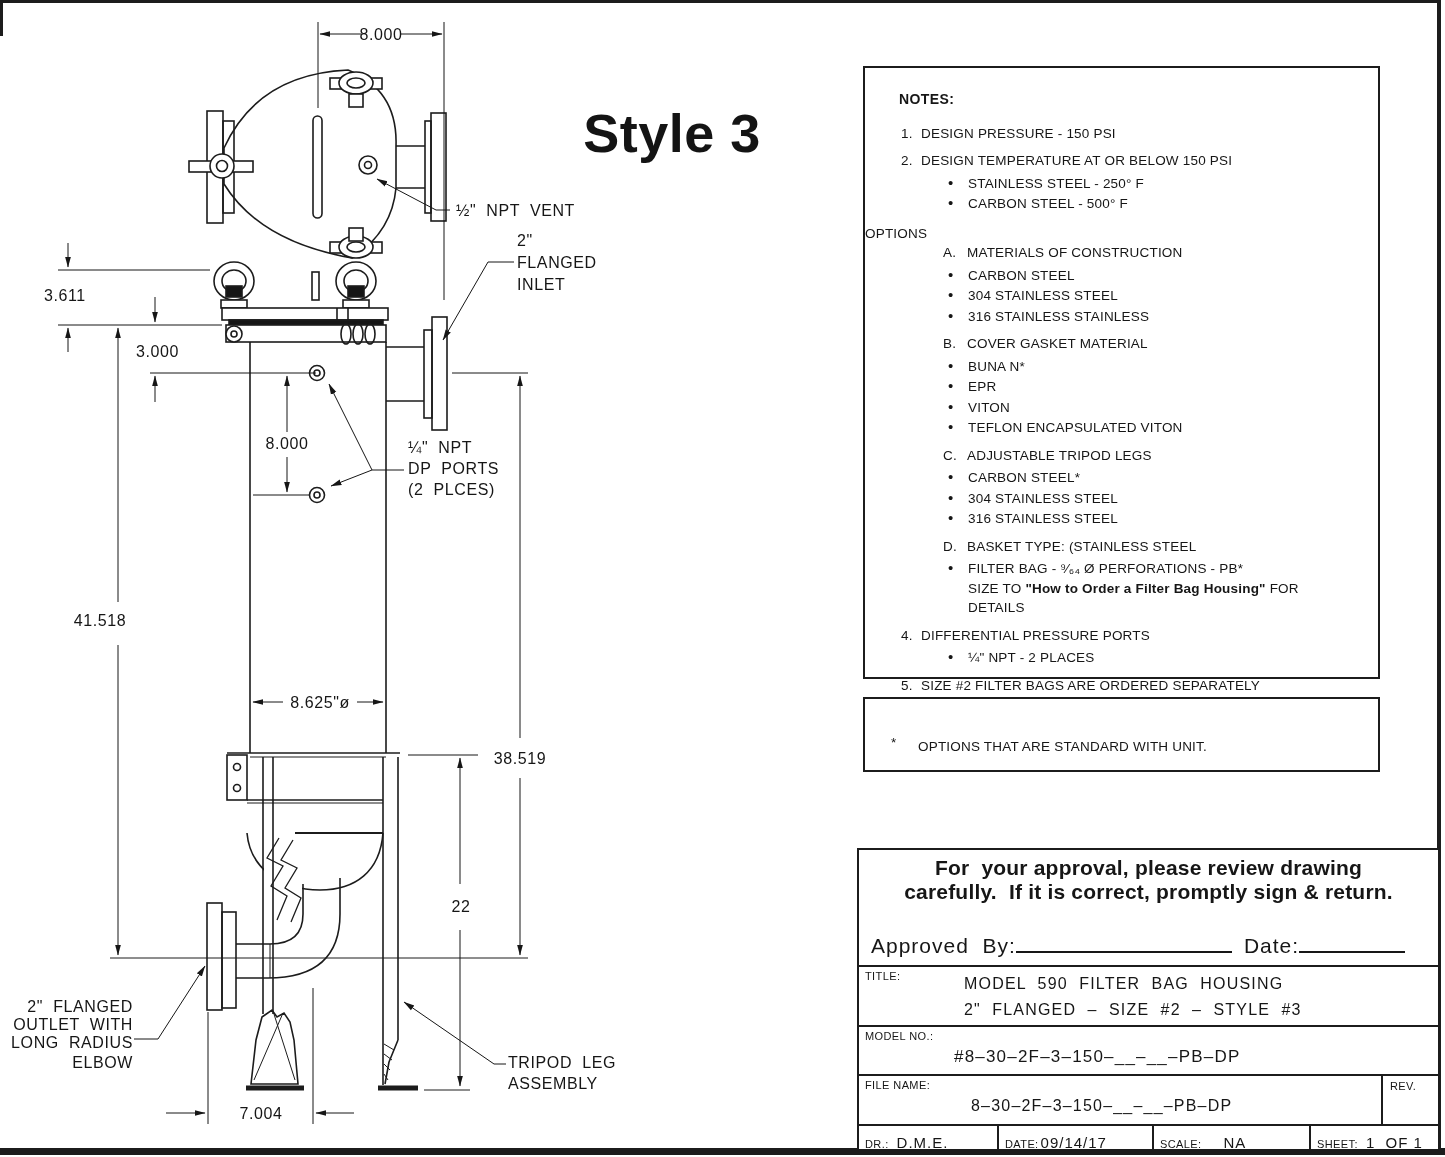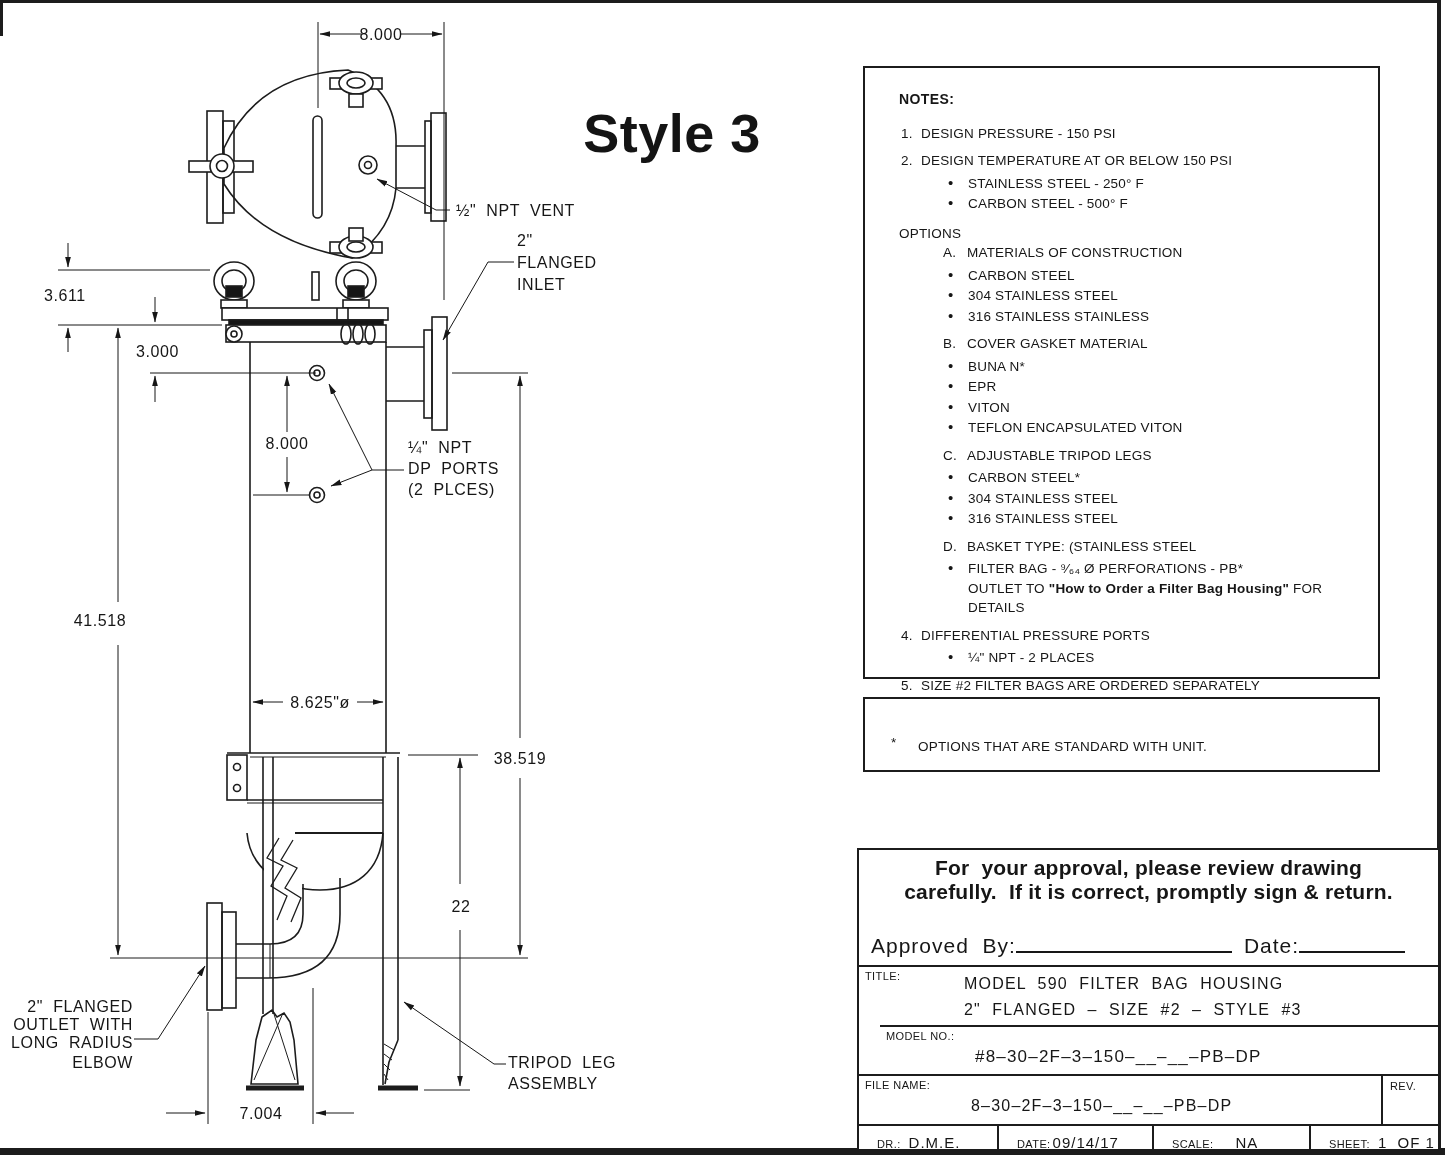"OPTIONS" div.nline { padding-left: 34px -> none }
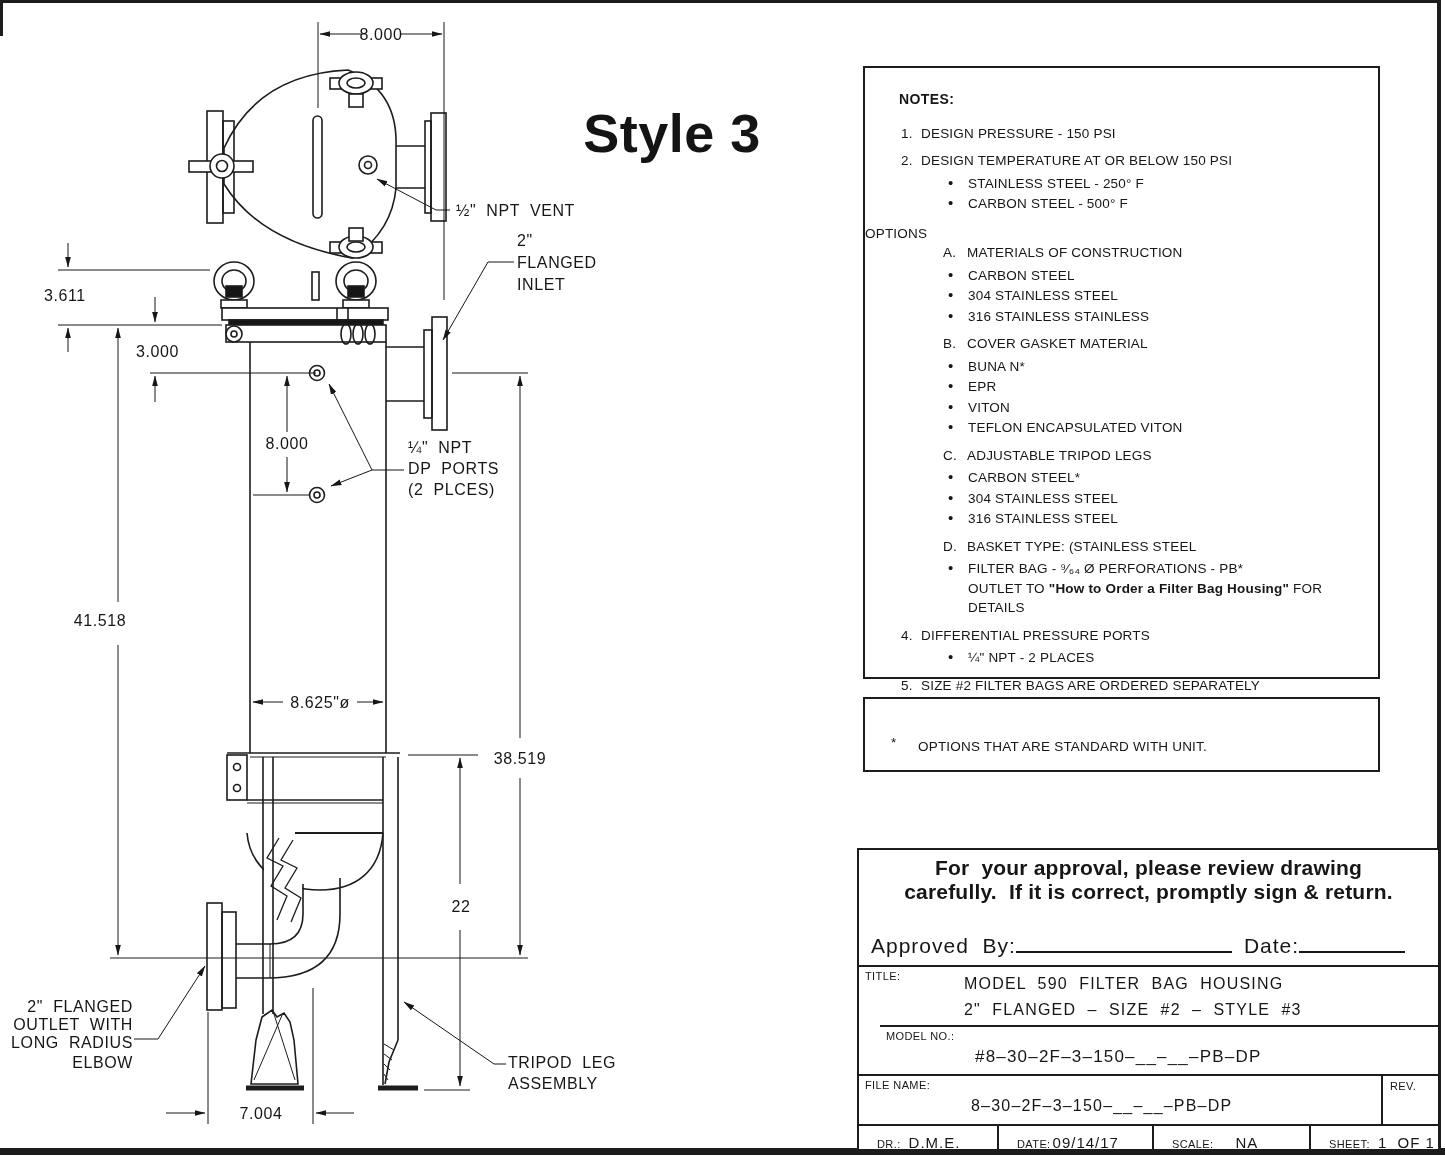"OUTLET TO" span { text: OUTLET -> SIZE }
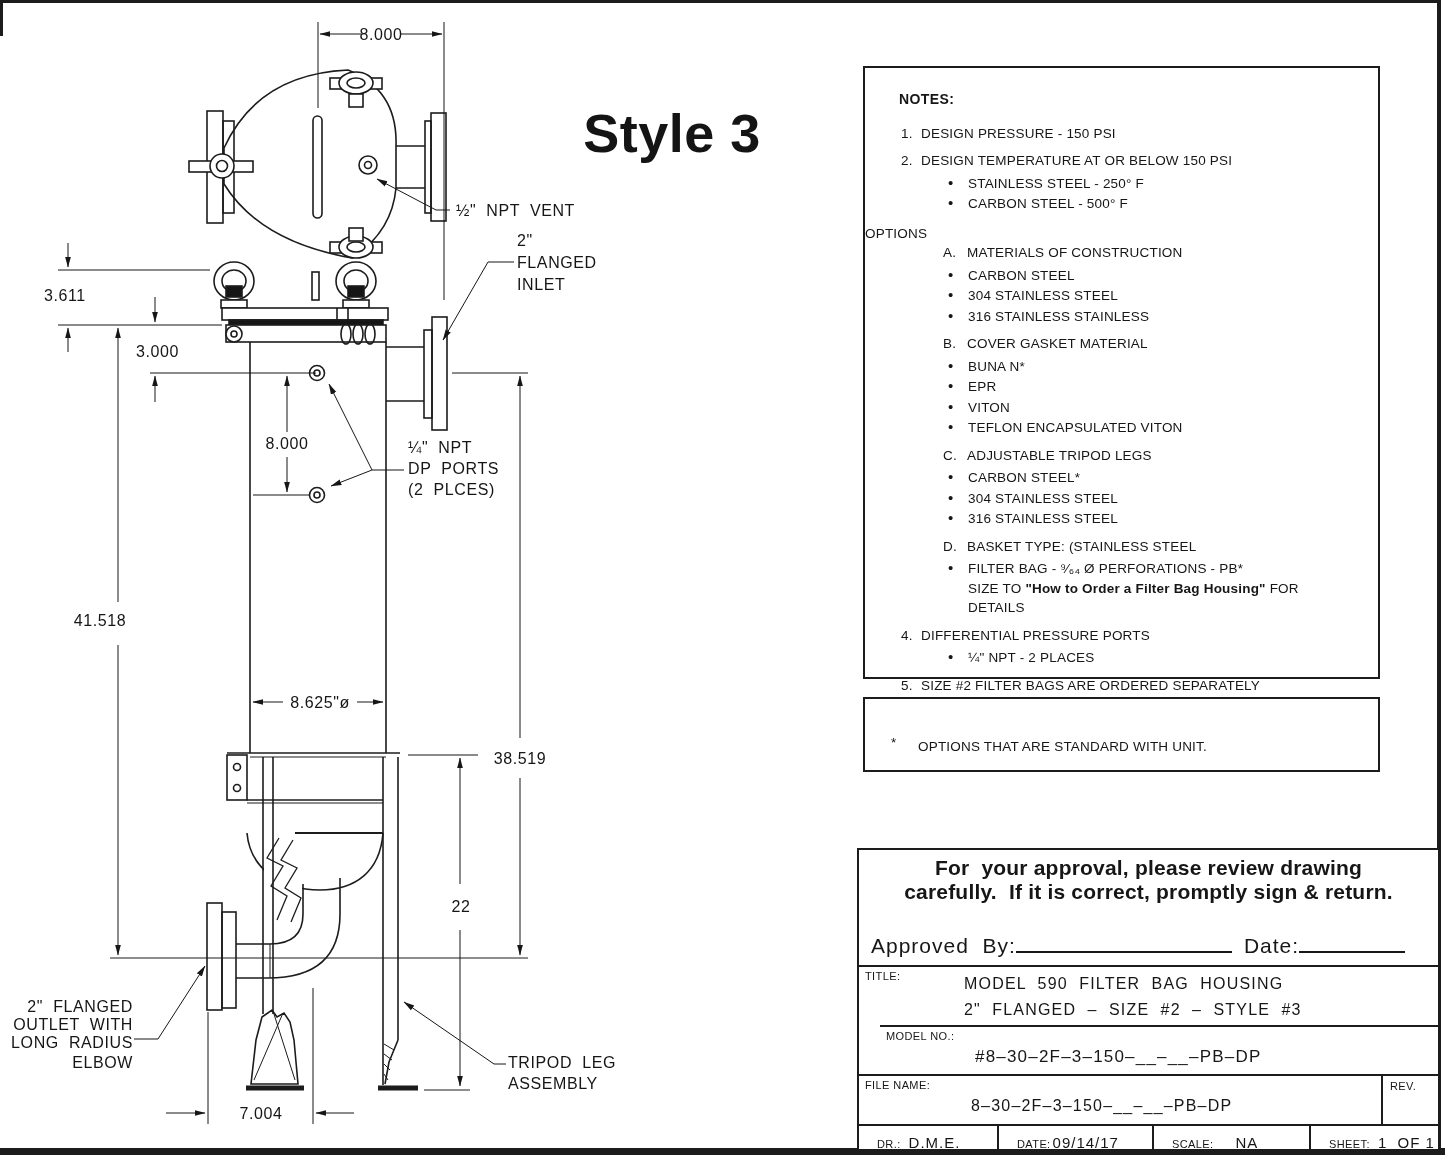"MODEL NO.:" div.tb-row { margin-left: 21px -> none }
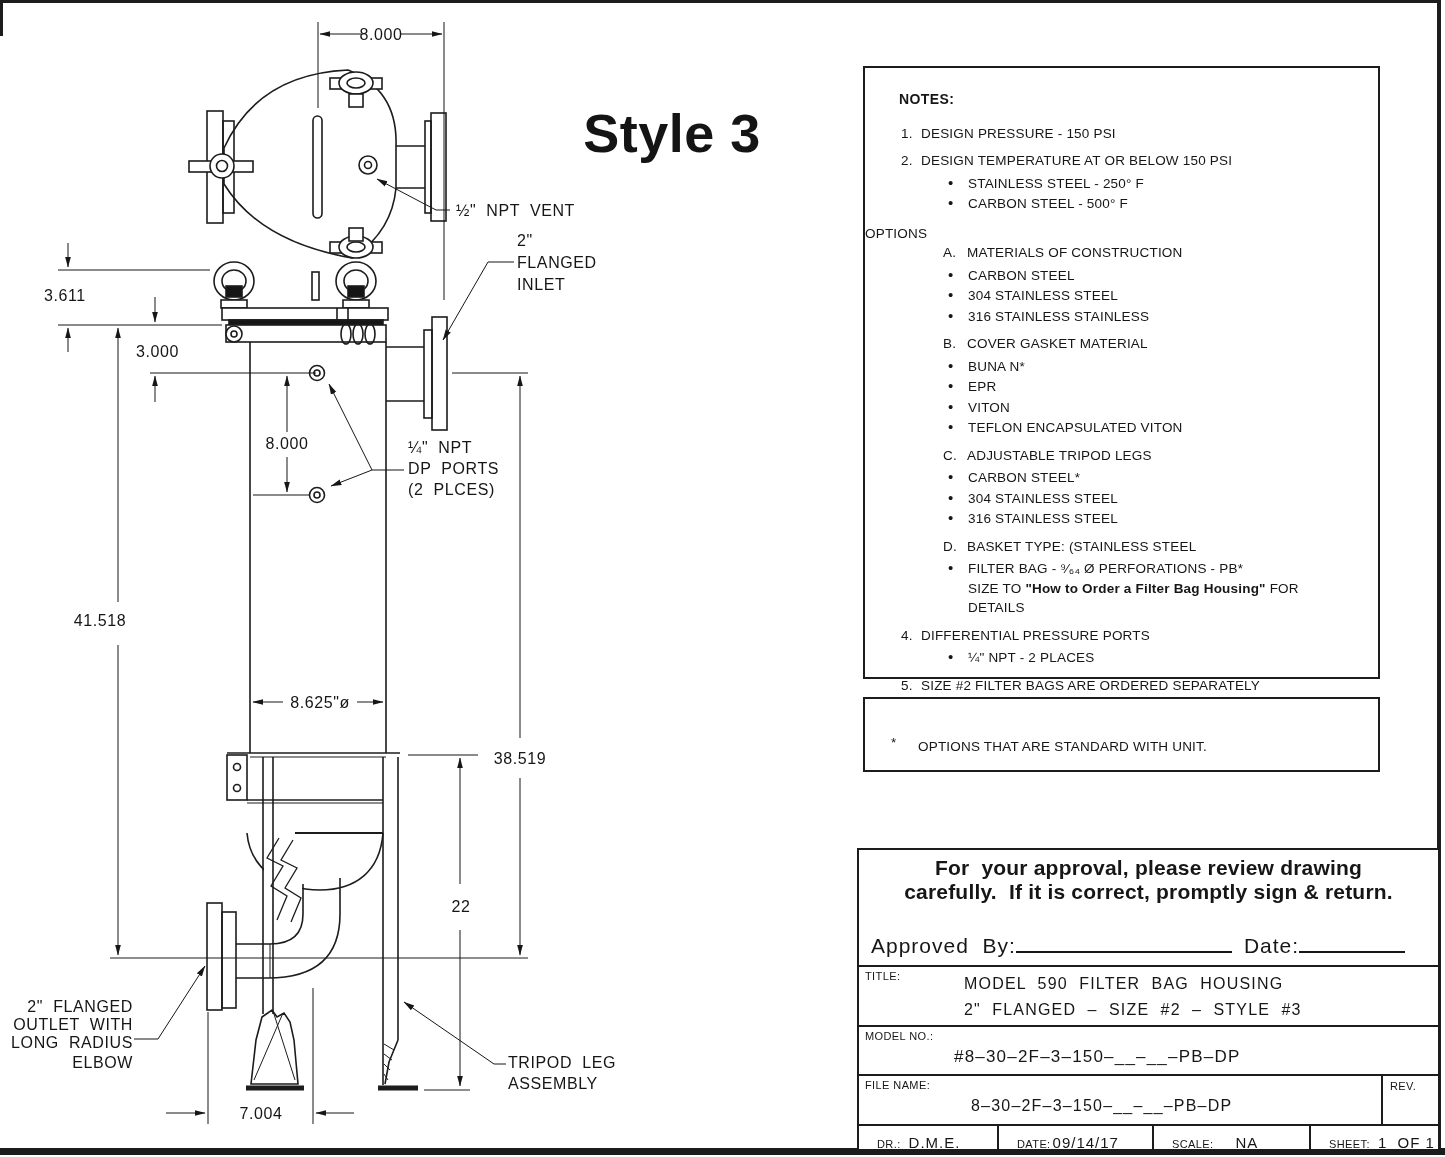"DR.:" .cell { padding: 8px 0 0 18px -> 8px 0 0 6px }
